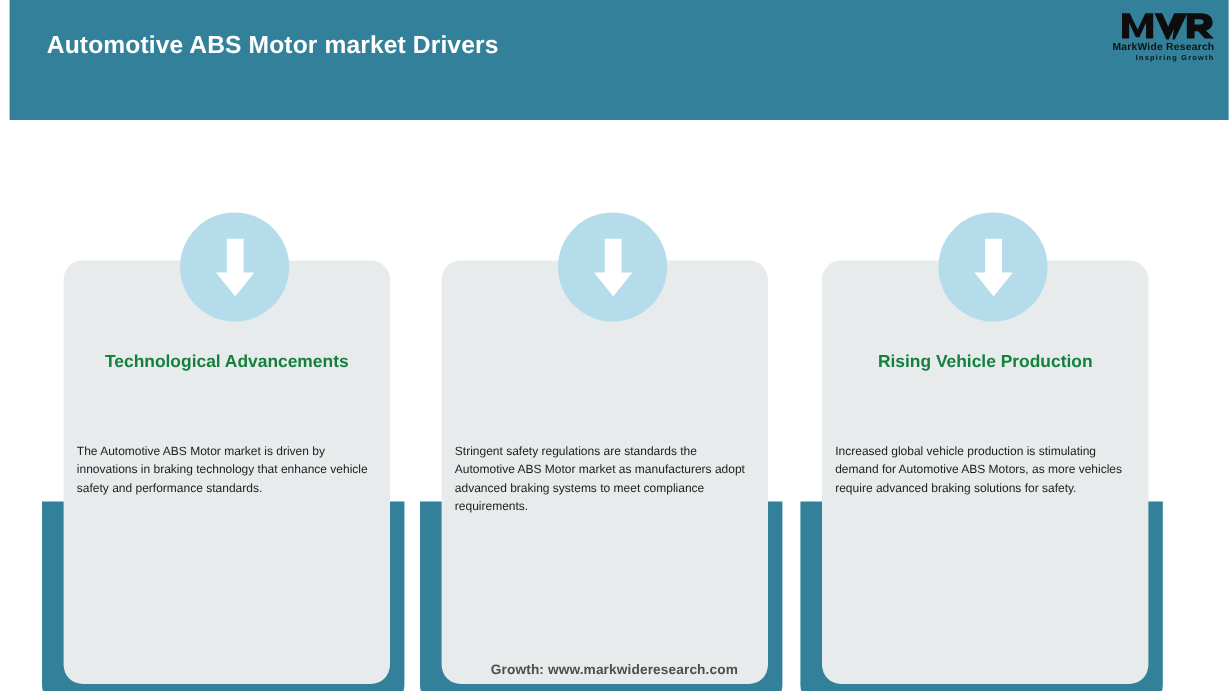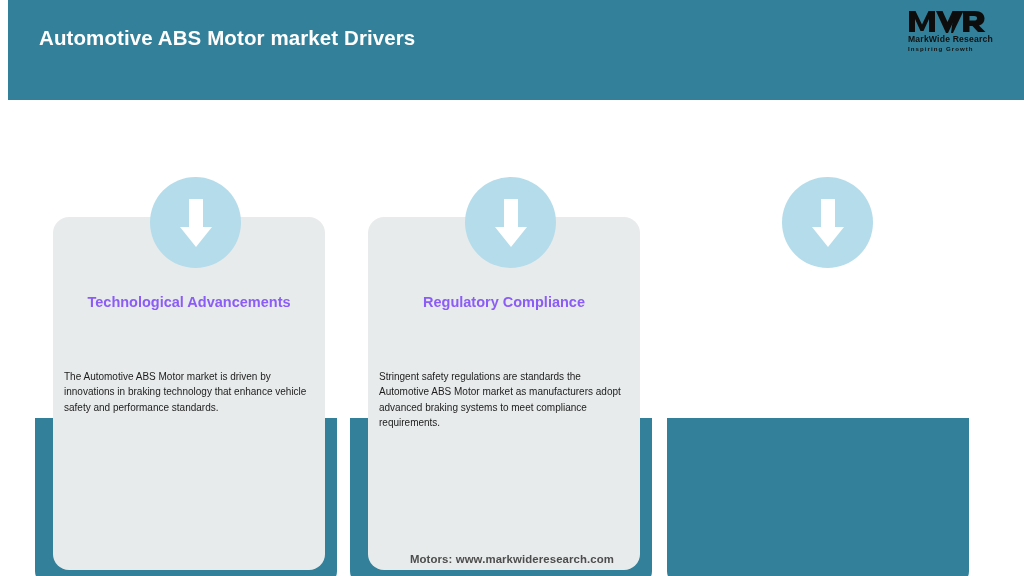"MarkWide Research" .logo { align-items: flex-start -> flex-end }
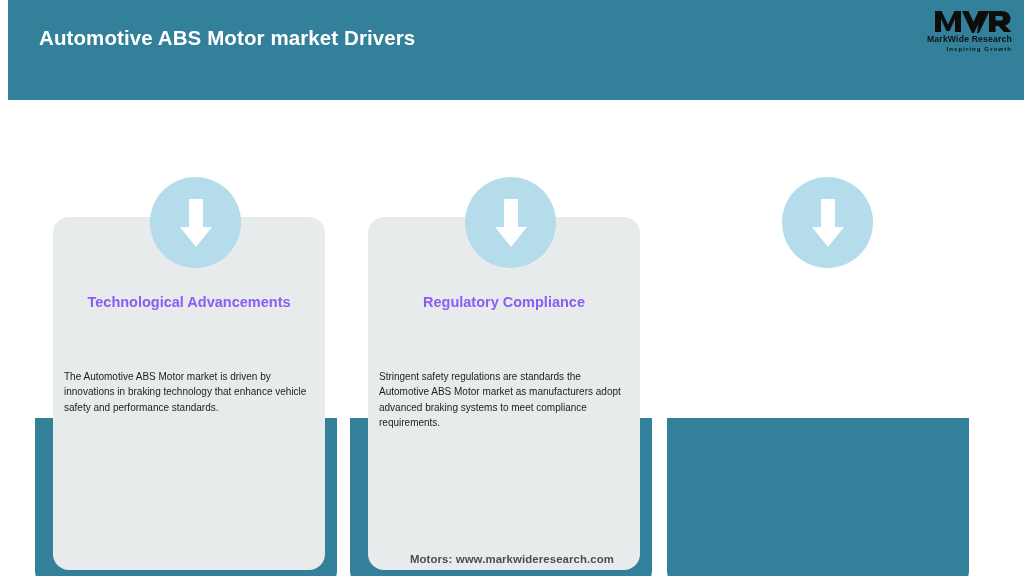"Technological Advancements" .card-title { color: #8b5cf6 -> #15803d }
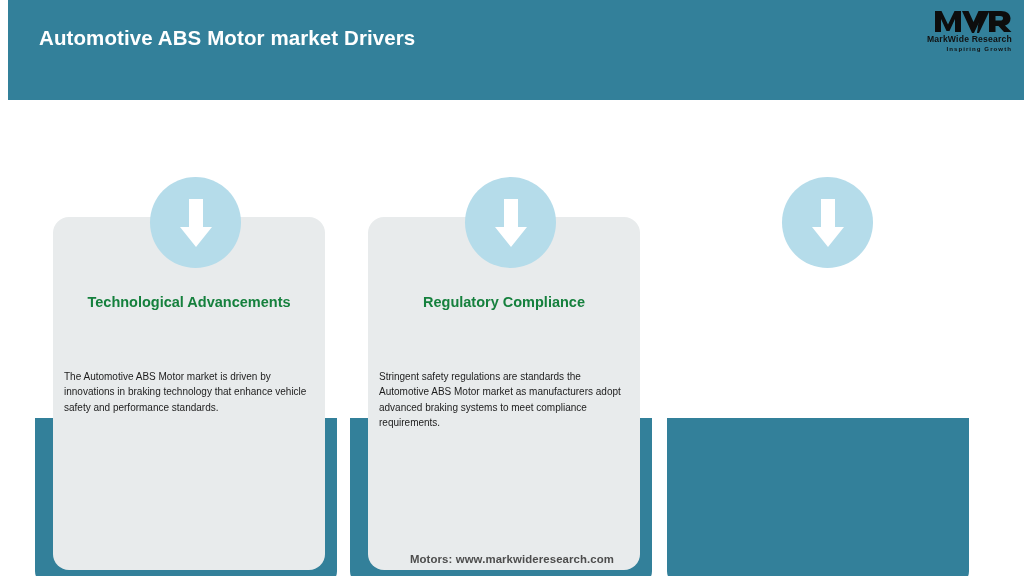"Regulatory Compliance" div.card-title { html: <div>Regulatory Compliance</div> -> none }
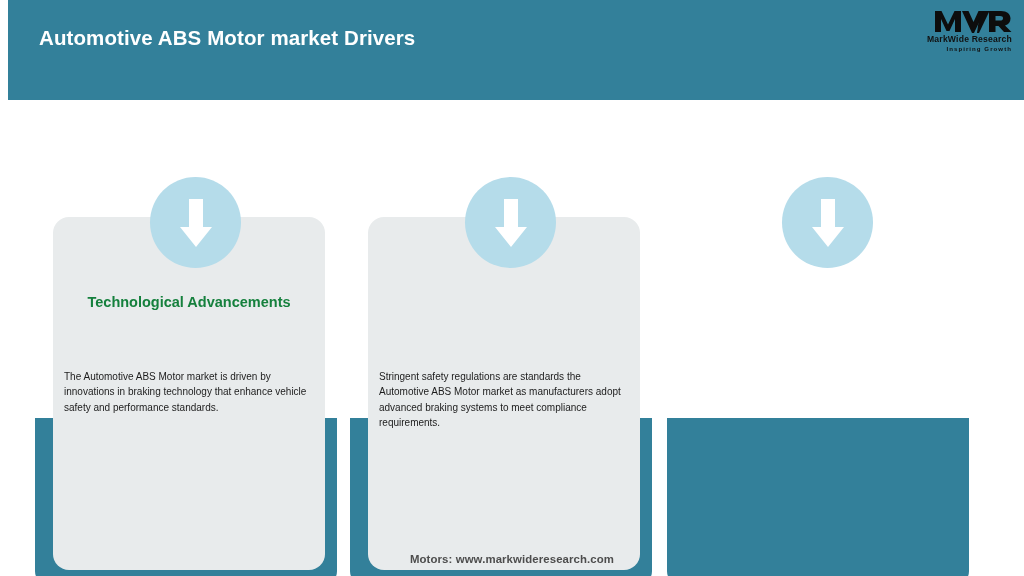"Rising Vehicle Production" div.card { html: none -> <div> <div>Rising Vehicle Production</div> <div>Increased global vehicle production is stimulating demand for Automotive ABS Motors, as more vehicles require advanced braking solutions for safety.</div> </div> }
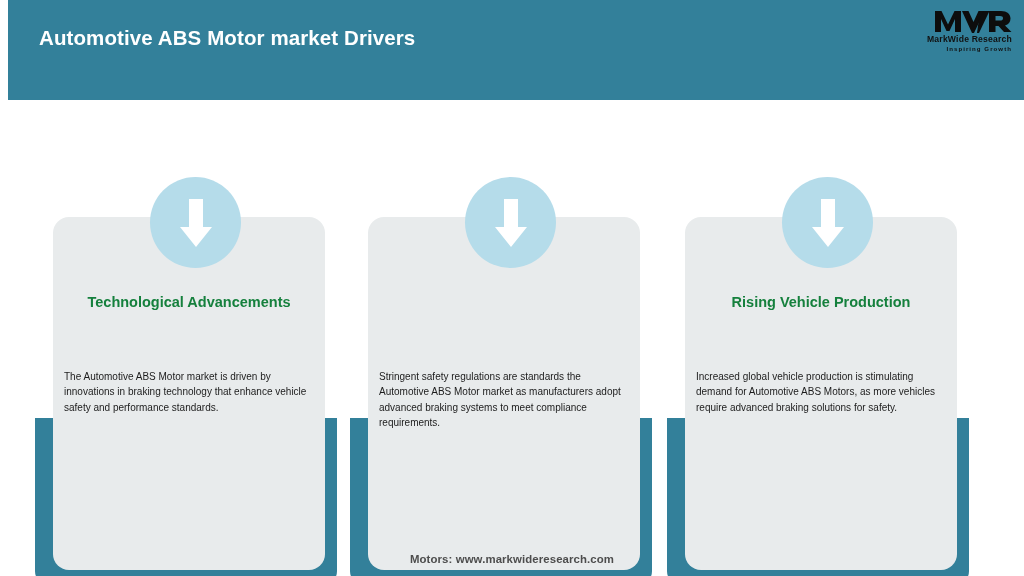"Motors: www.markwideresearch.com" div.footer-source { text: Motors -> Growth }
